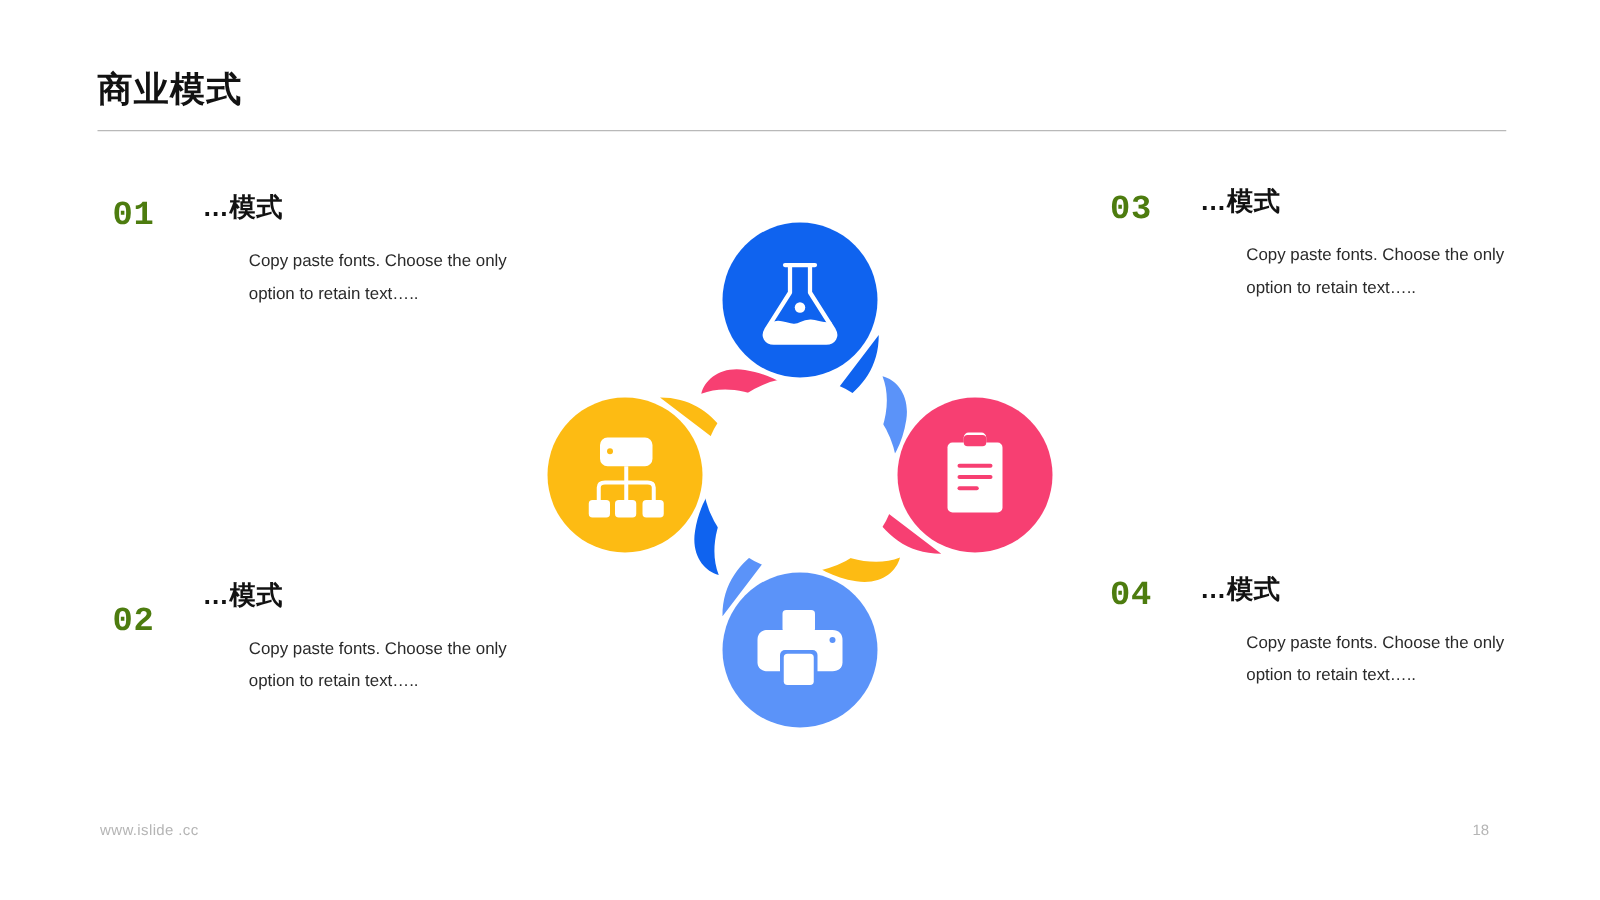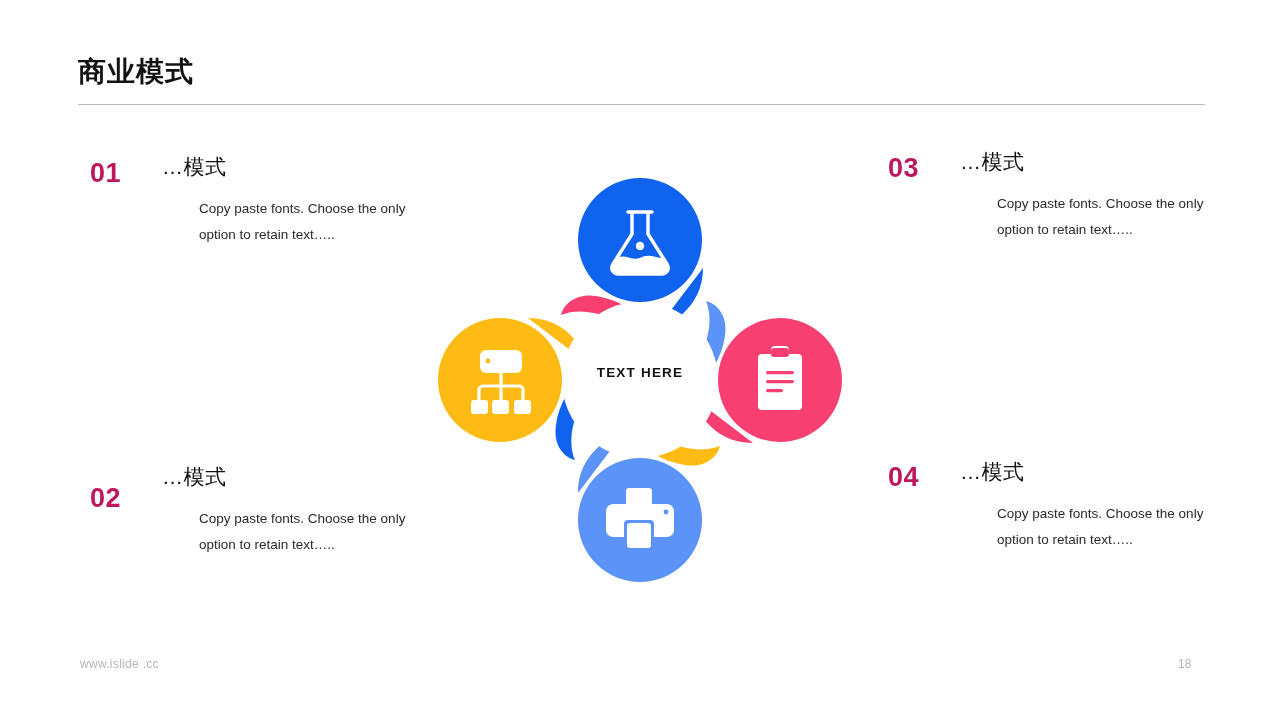"01" .item-num { color: #be185d -> #4d7c0f; font-family: none -> Liberation Mono, monospace }
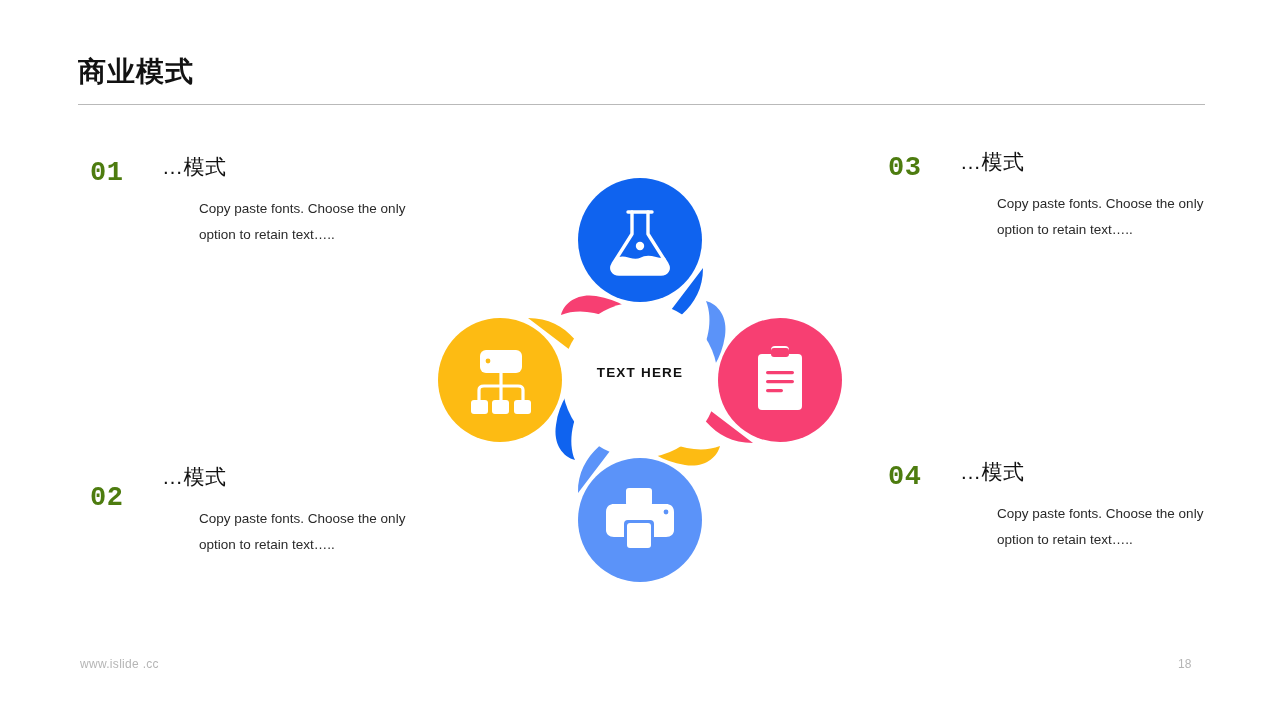"…模式" .item-head { font-weight: normal -> bold }
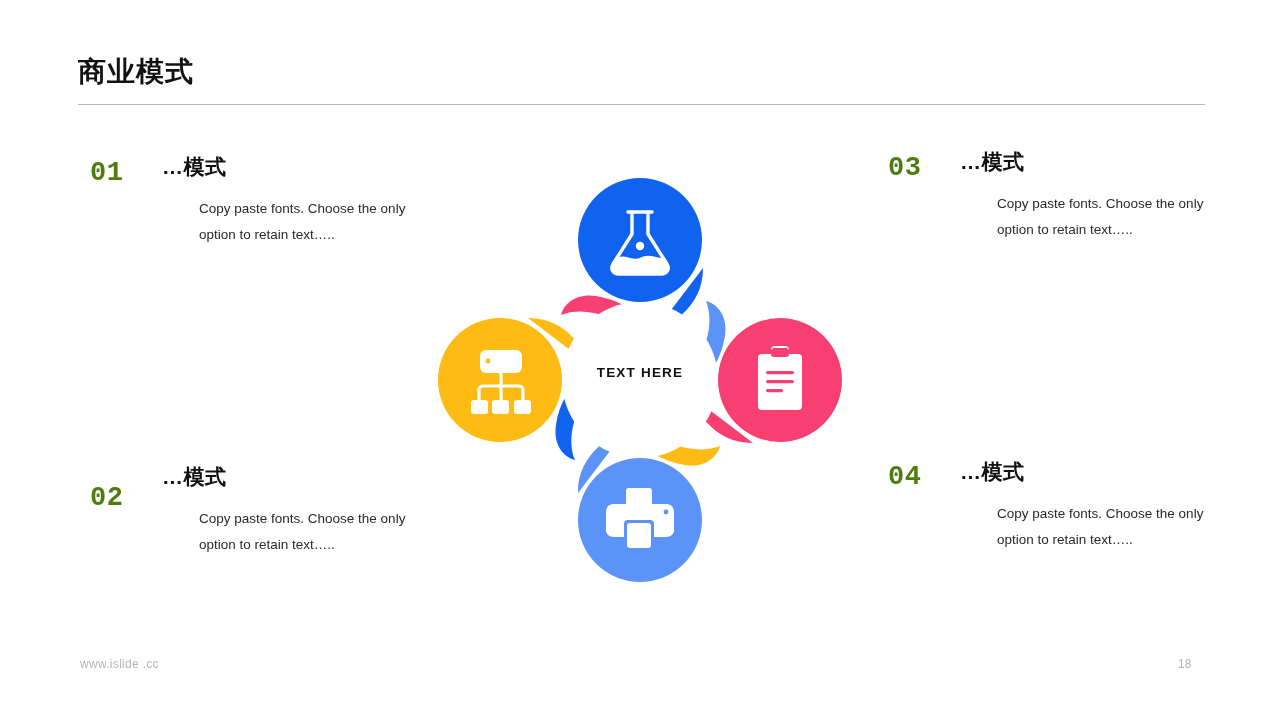"TEXT HERE" div.center-label { html: <div>TEXT HERE</div> -> none }
